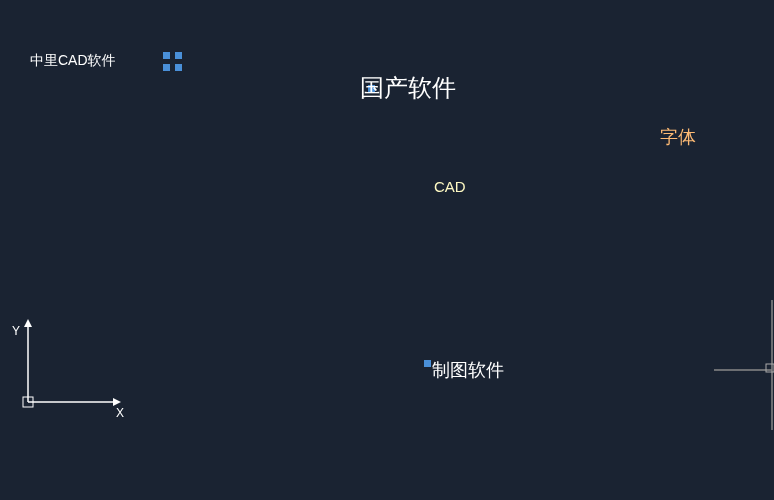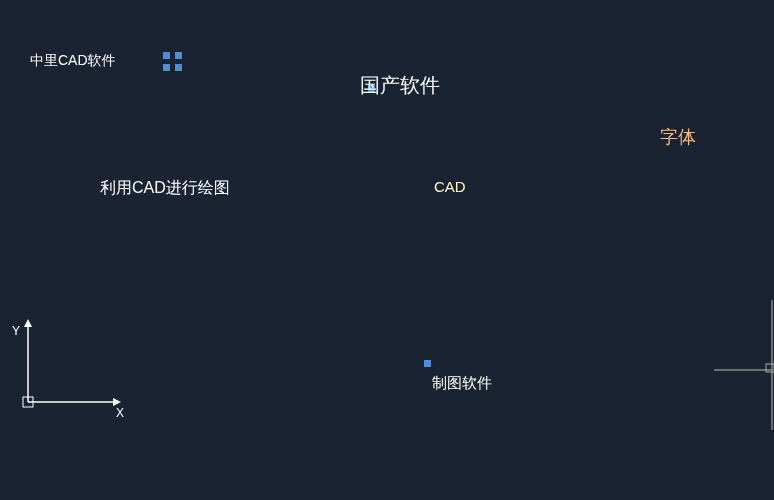"国产软件" .text-guochan { font-size: 20px -> 24px }
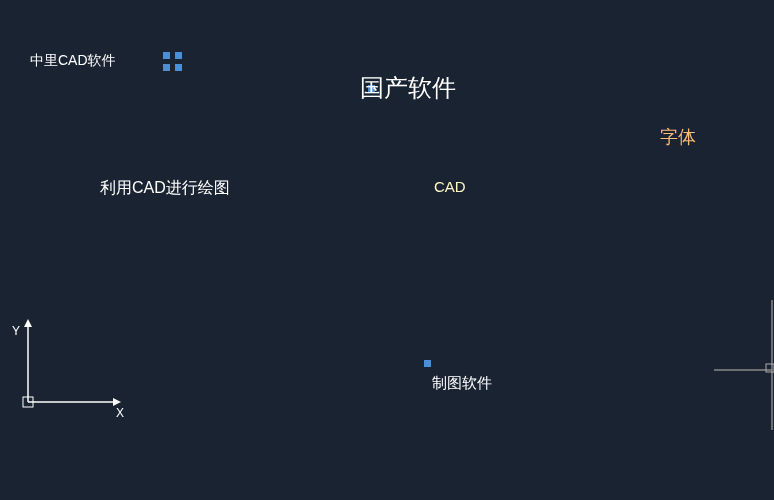"利用CAD进行绘图" span.text-label { html: <span>利用CAD进行绘图</span> -> none }
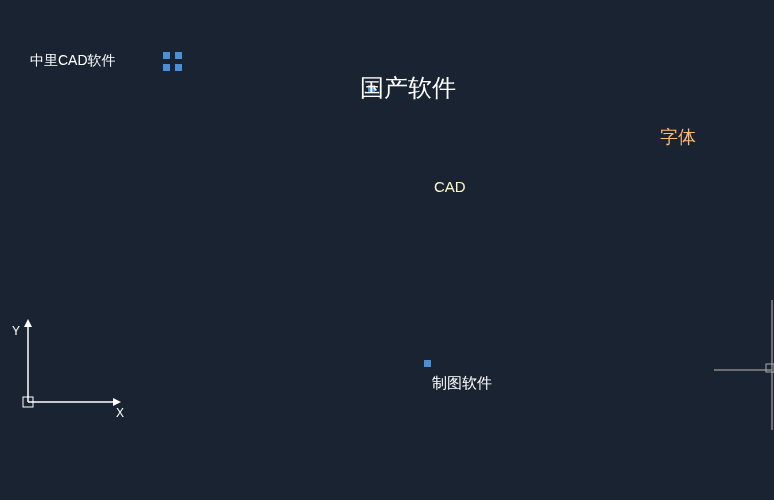"制图软件" .text-zhitu { font-size: 15px -> 18px; top: 374px -> 358px }
